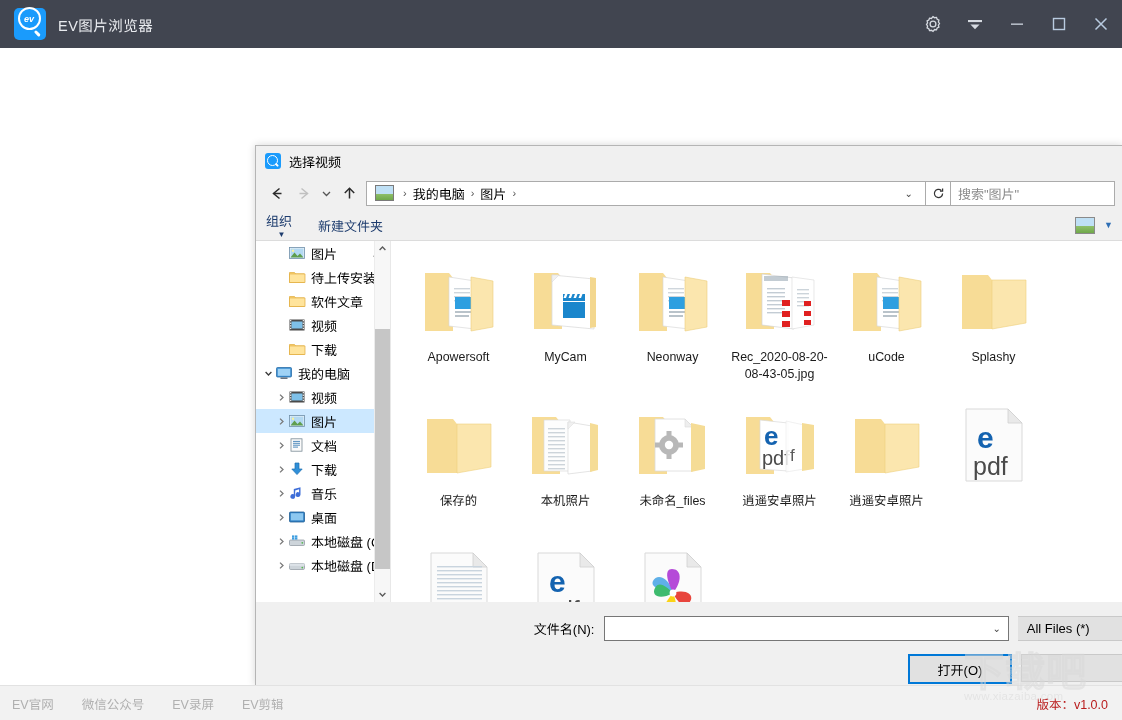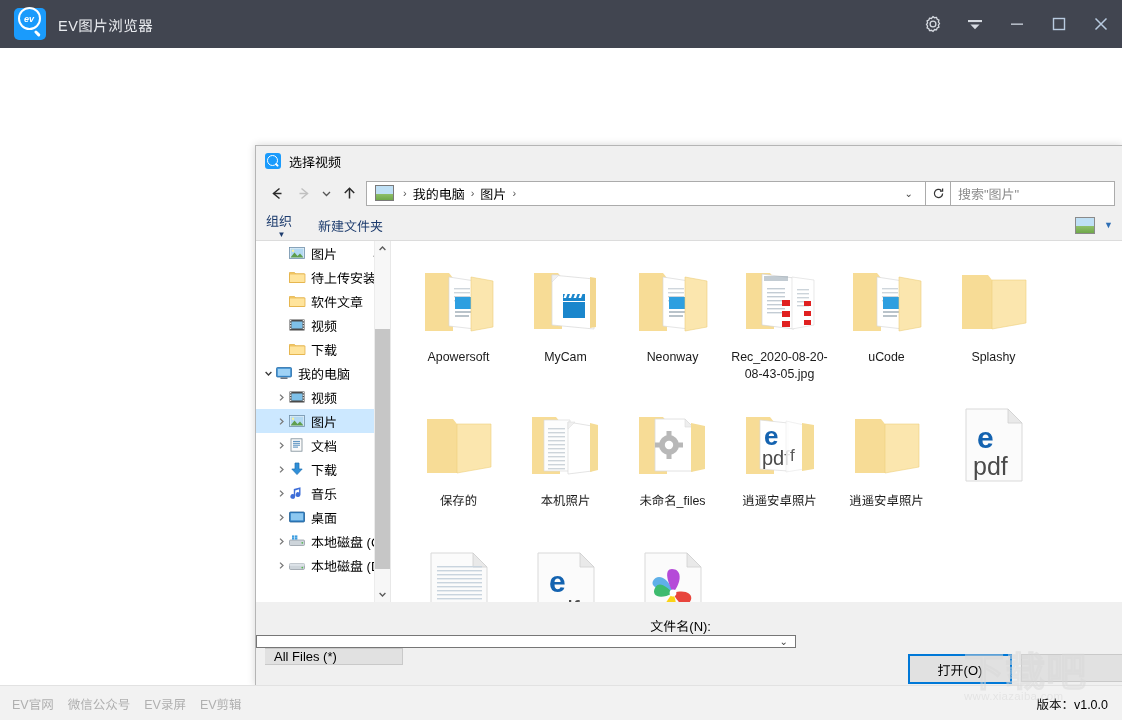"文件名(N):" #filename-row { align-items: none -> center; flex-direction: column -> none }
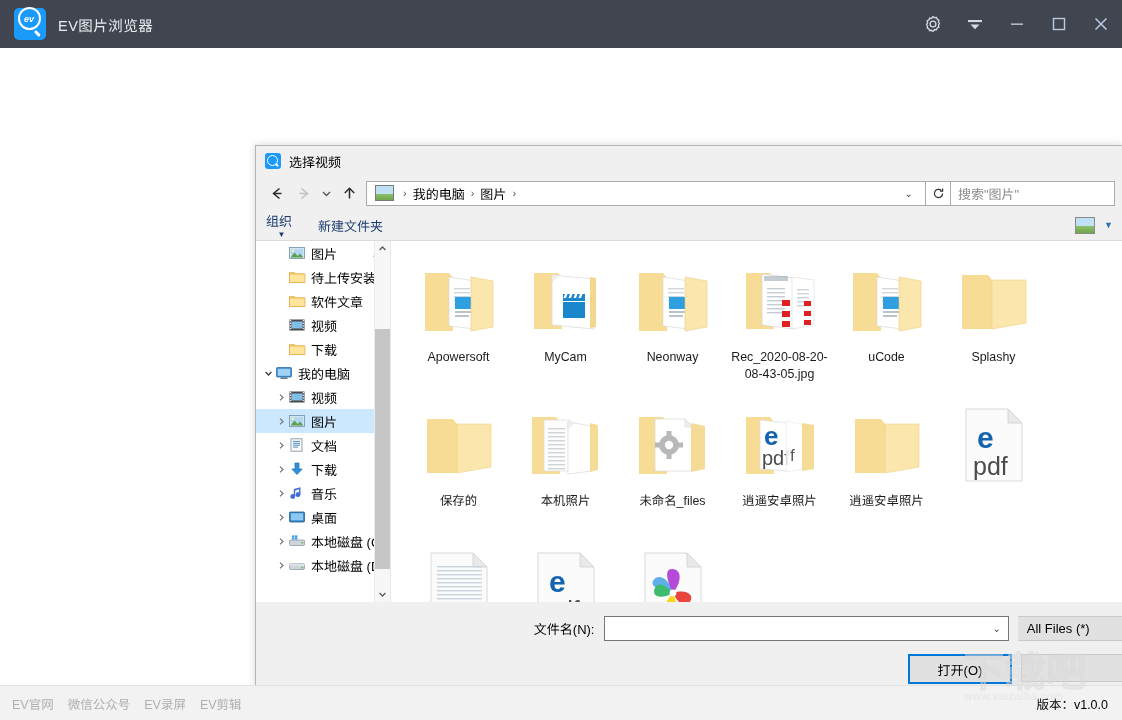"微信公众号" .status-link { margin-left: 14px -> 28px }
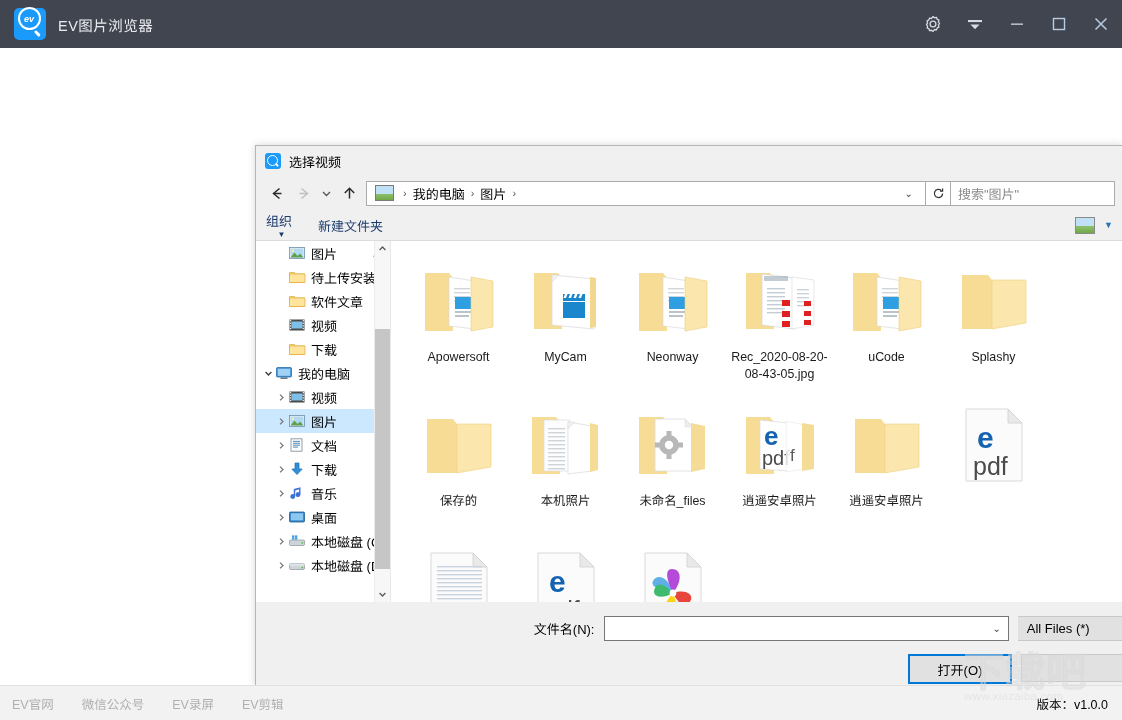"版本：v1.0.0" #version-text { color: #000000 -> #b91c1c }
